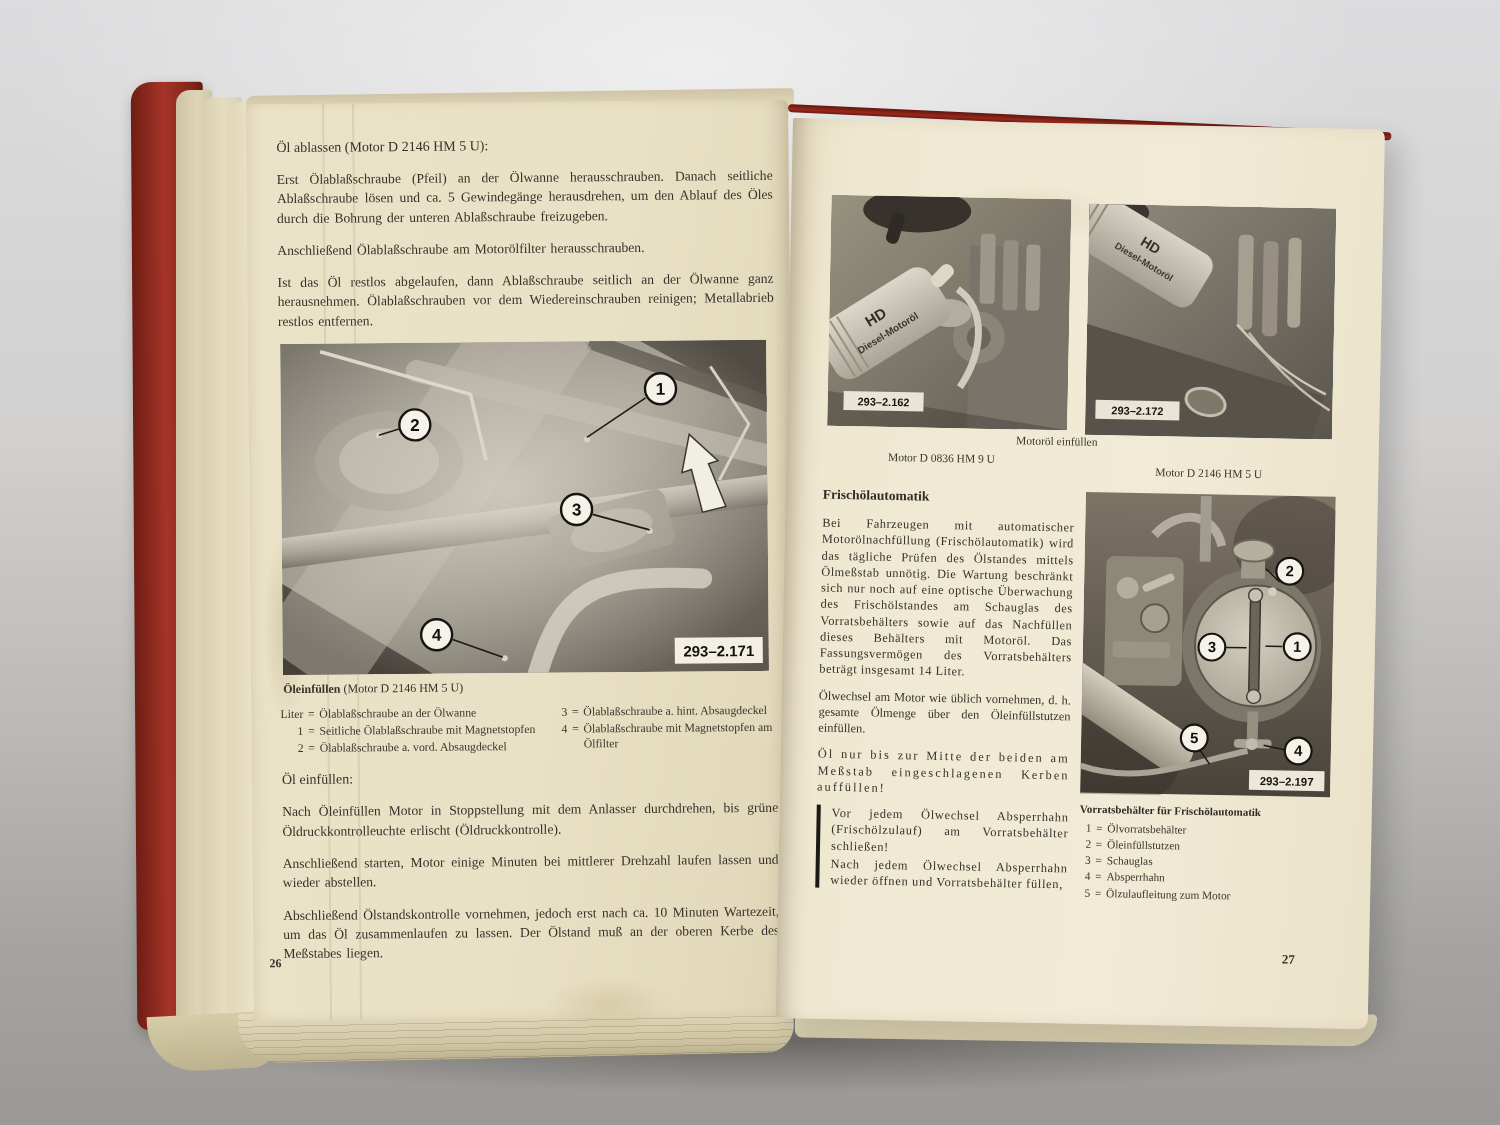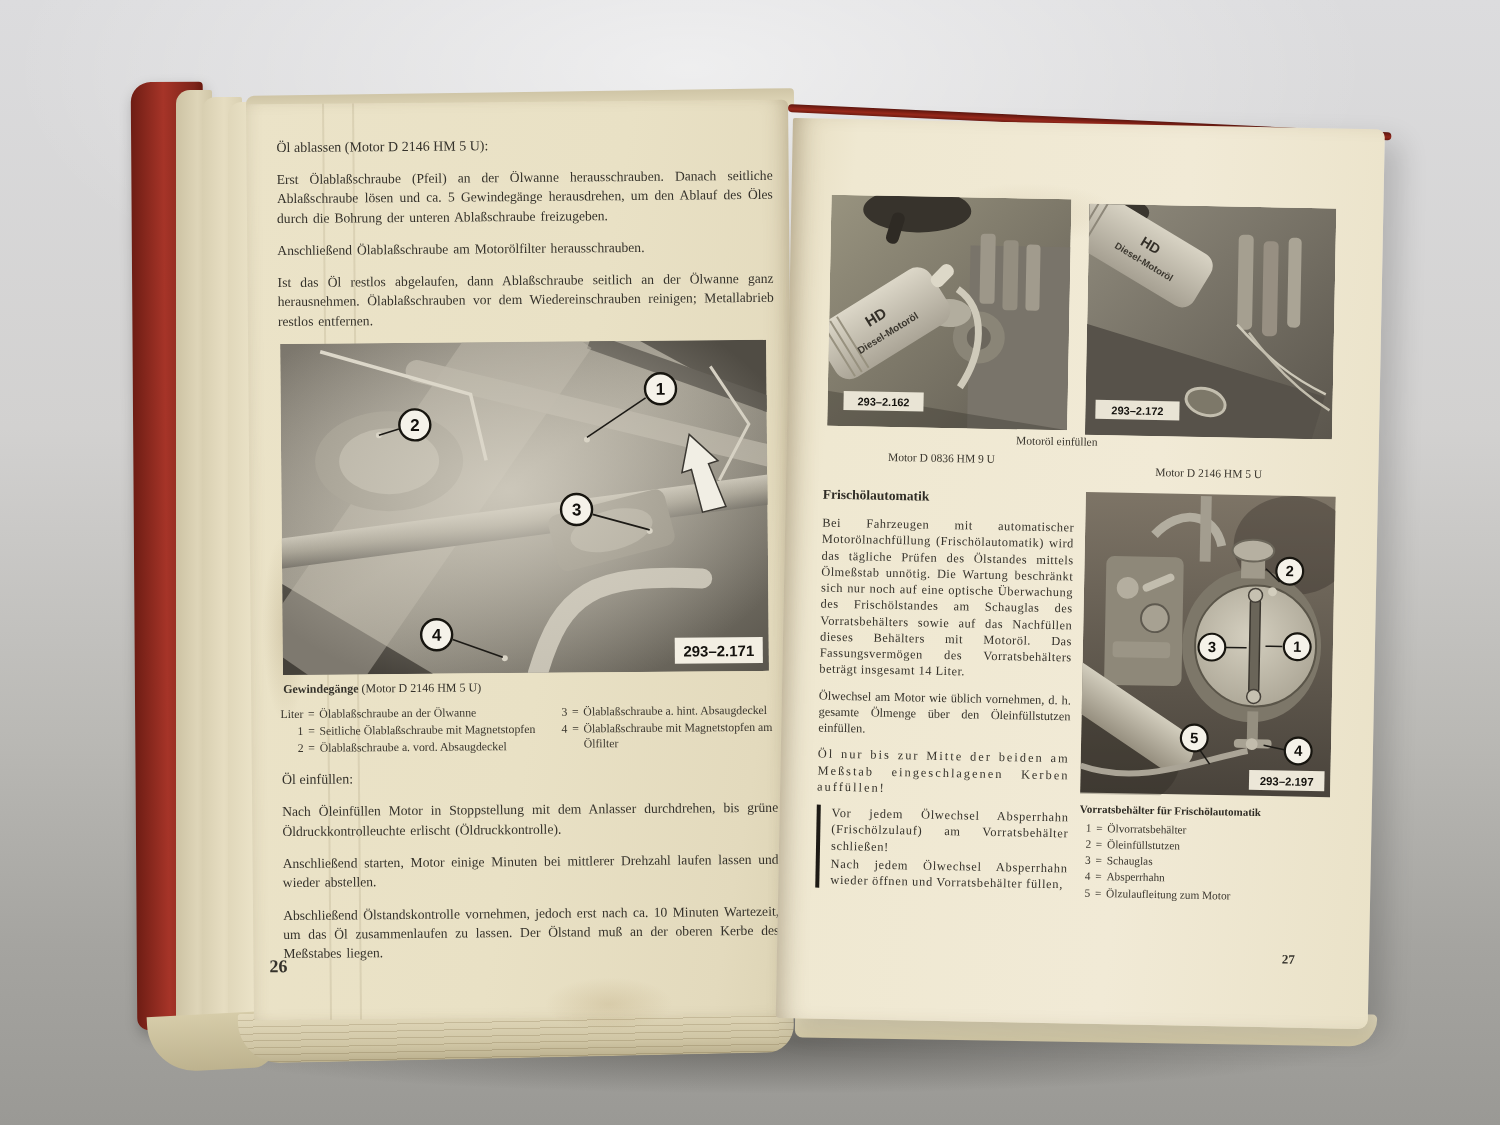"Gewindegänge" span.b { text: Gewindegänge -> Öleinfüllen }
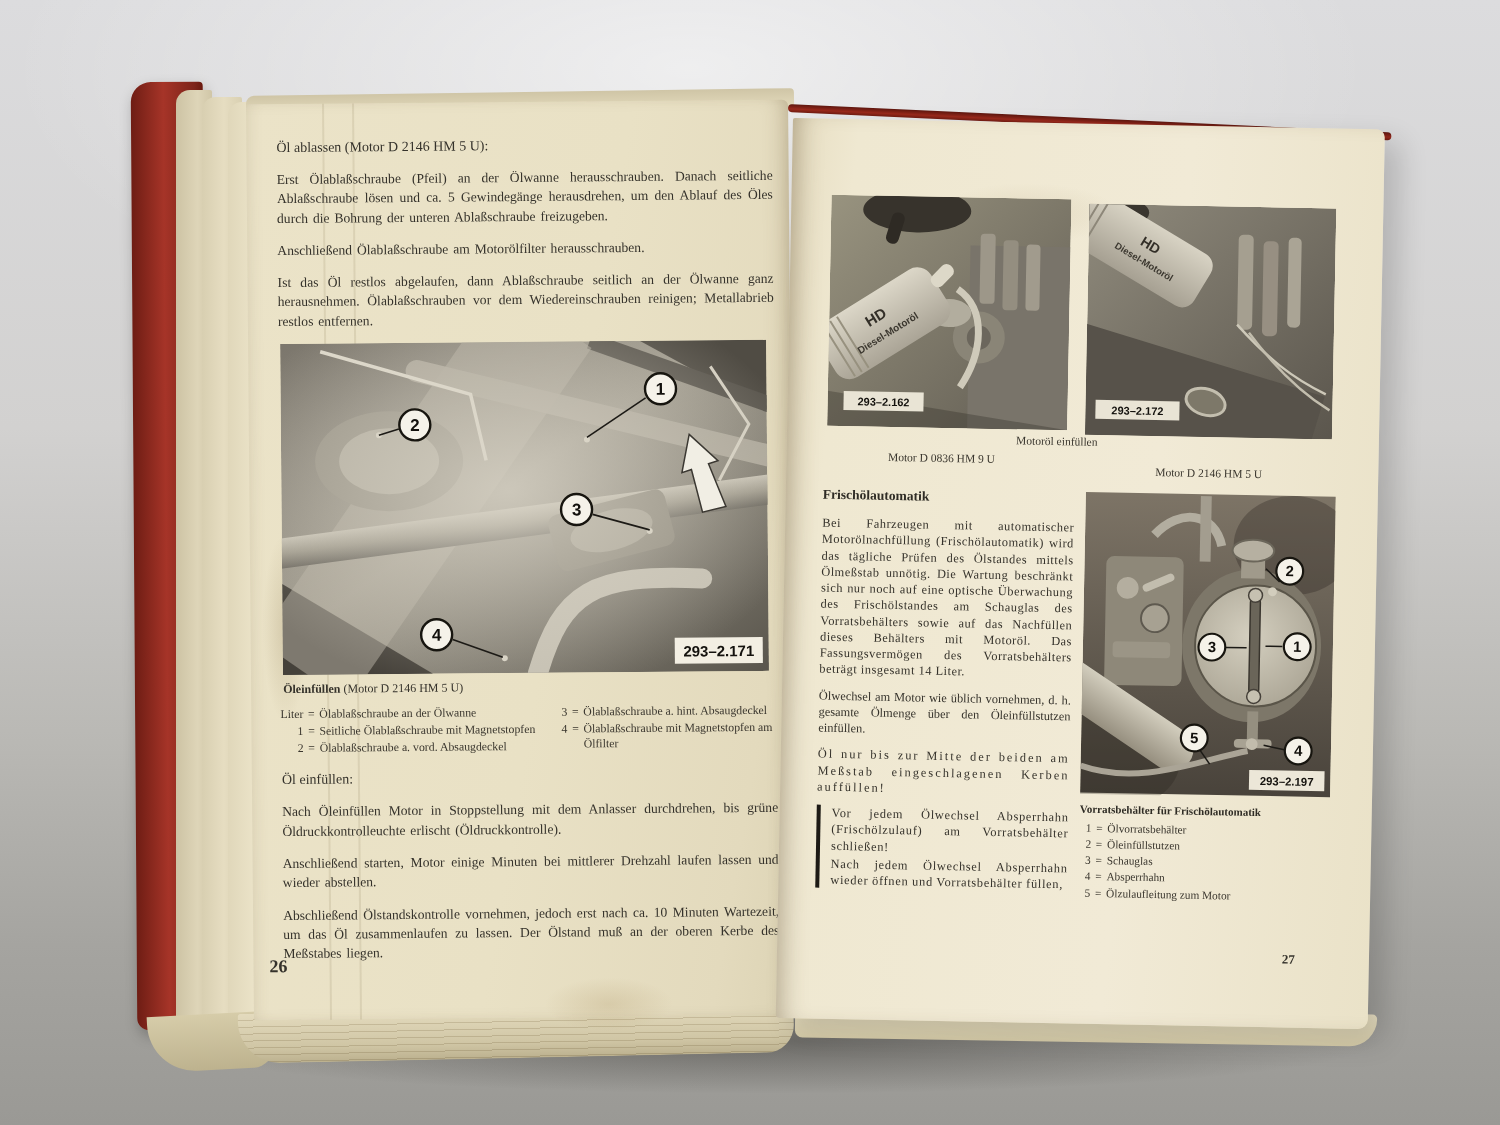"26" .lp-pagenum { font-size: 18px -> 12px }
